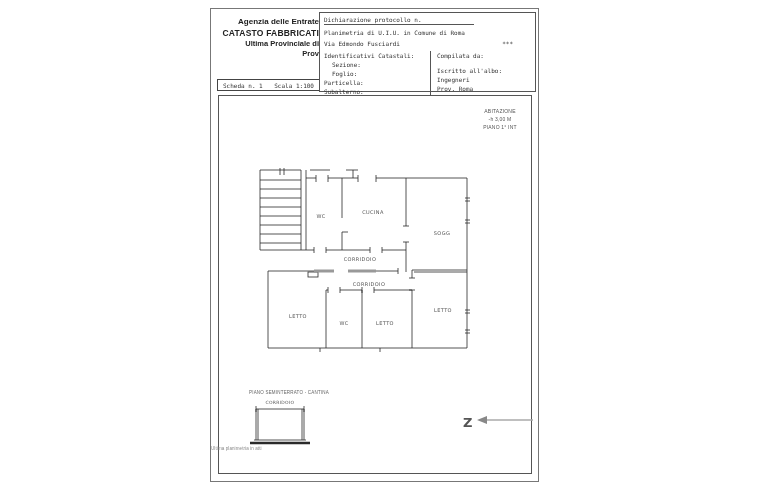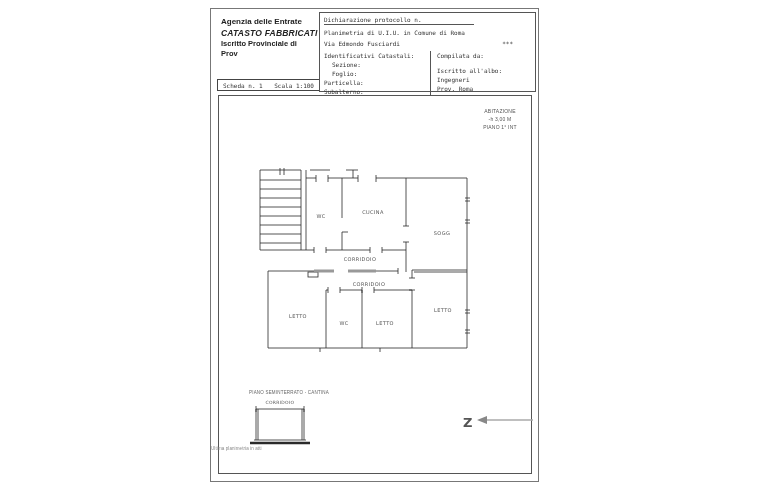"Agenzia delle Entrate" .agency { text-align: left -> right }
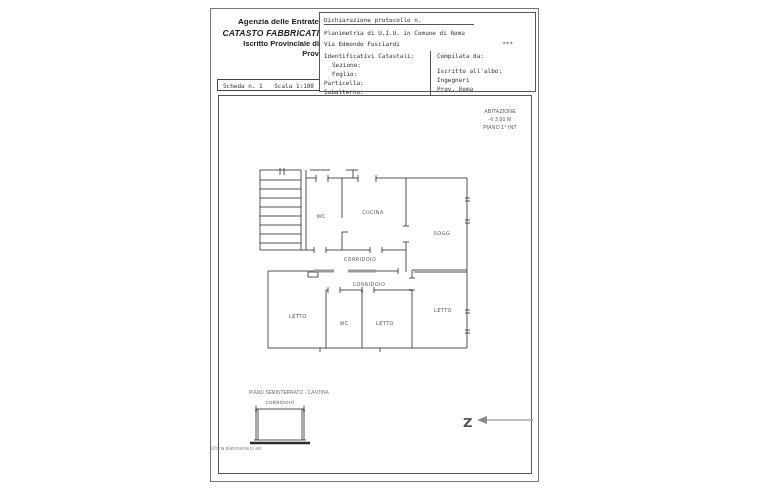"CATASTO FABBRICATI" .agency .l2 { font-style: italic -> none }
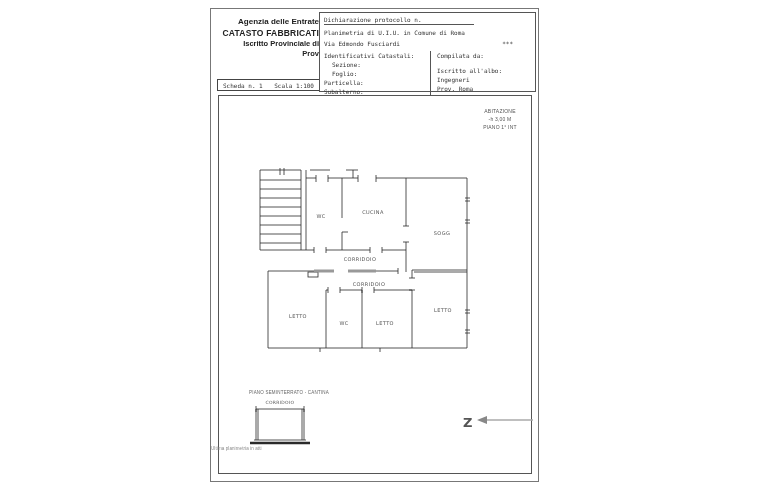"Iscritto Provinciale di" div.l3 { text: Iscritto -> Ultima }
